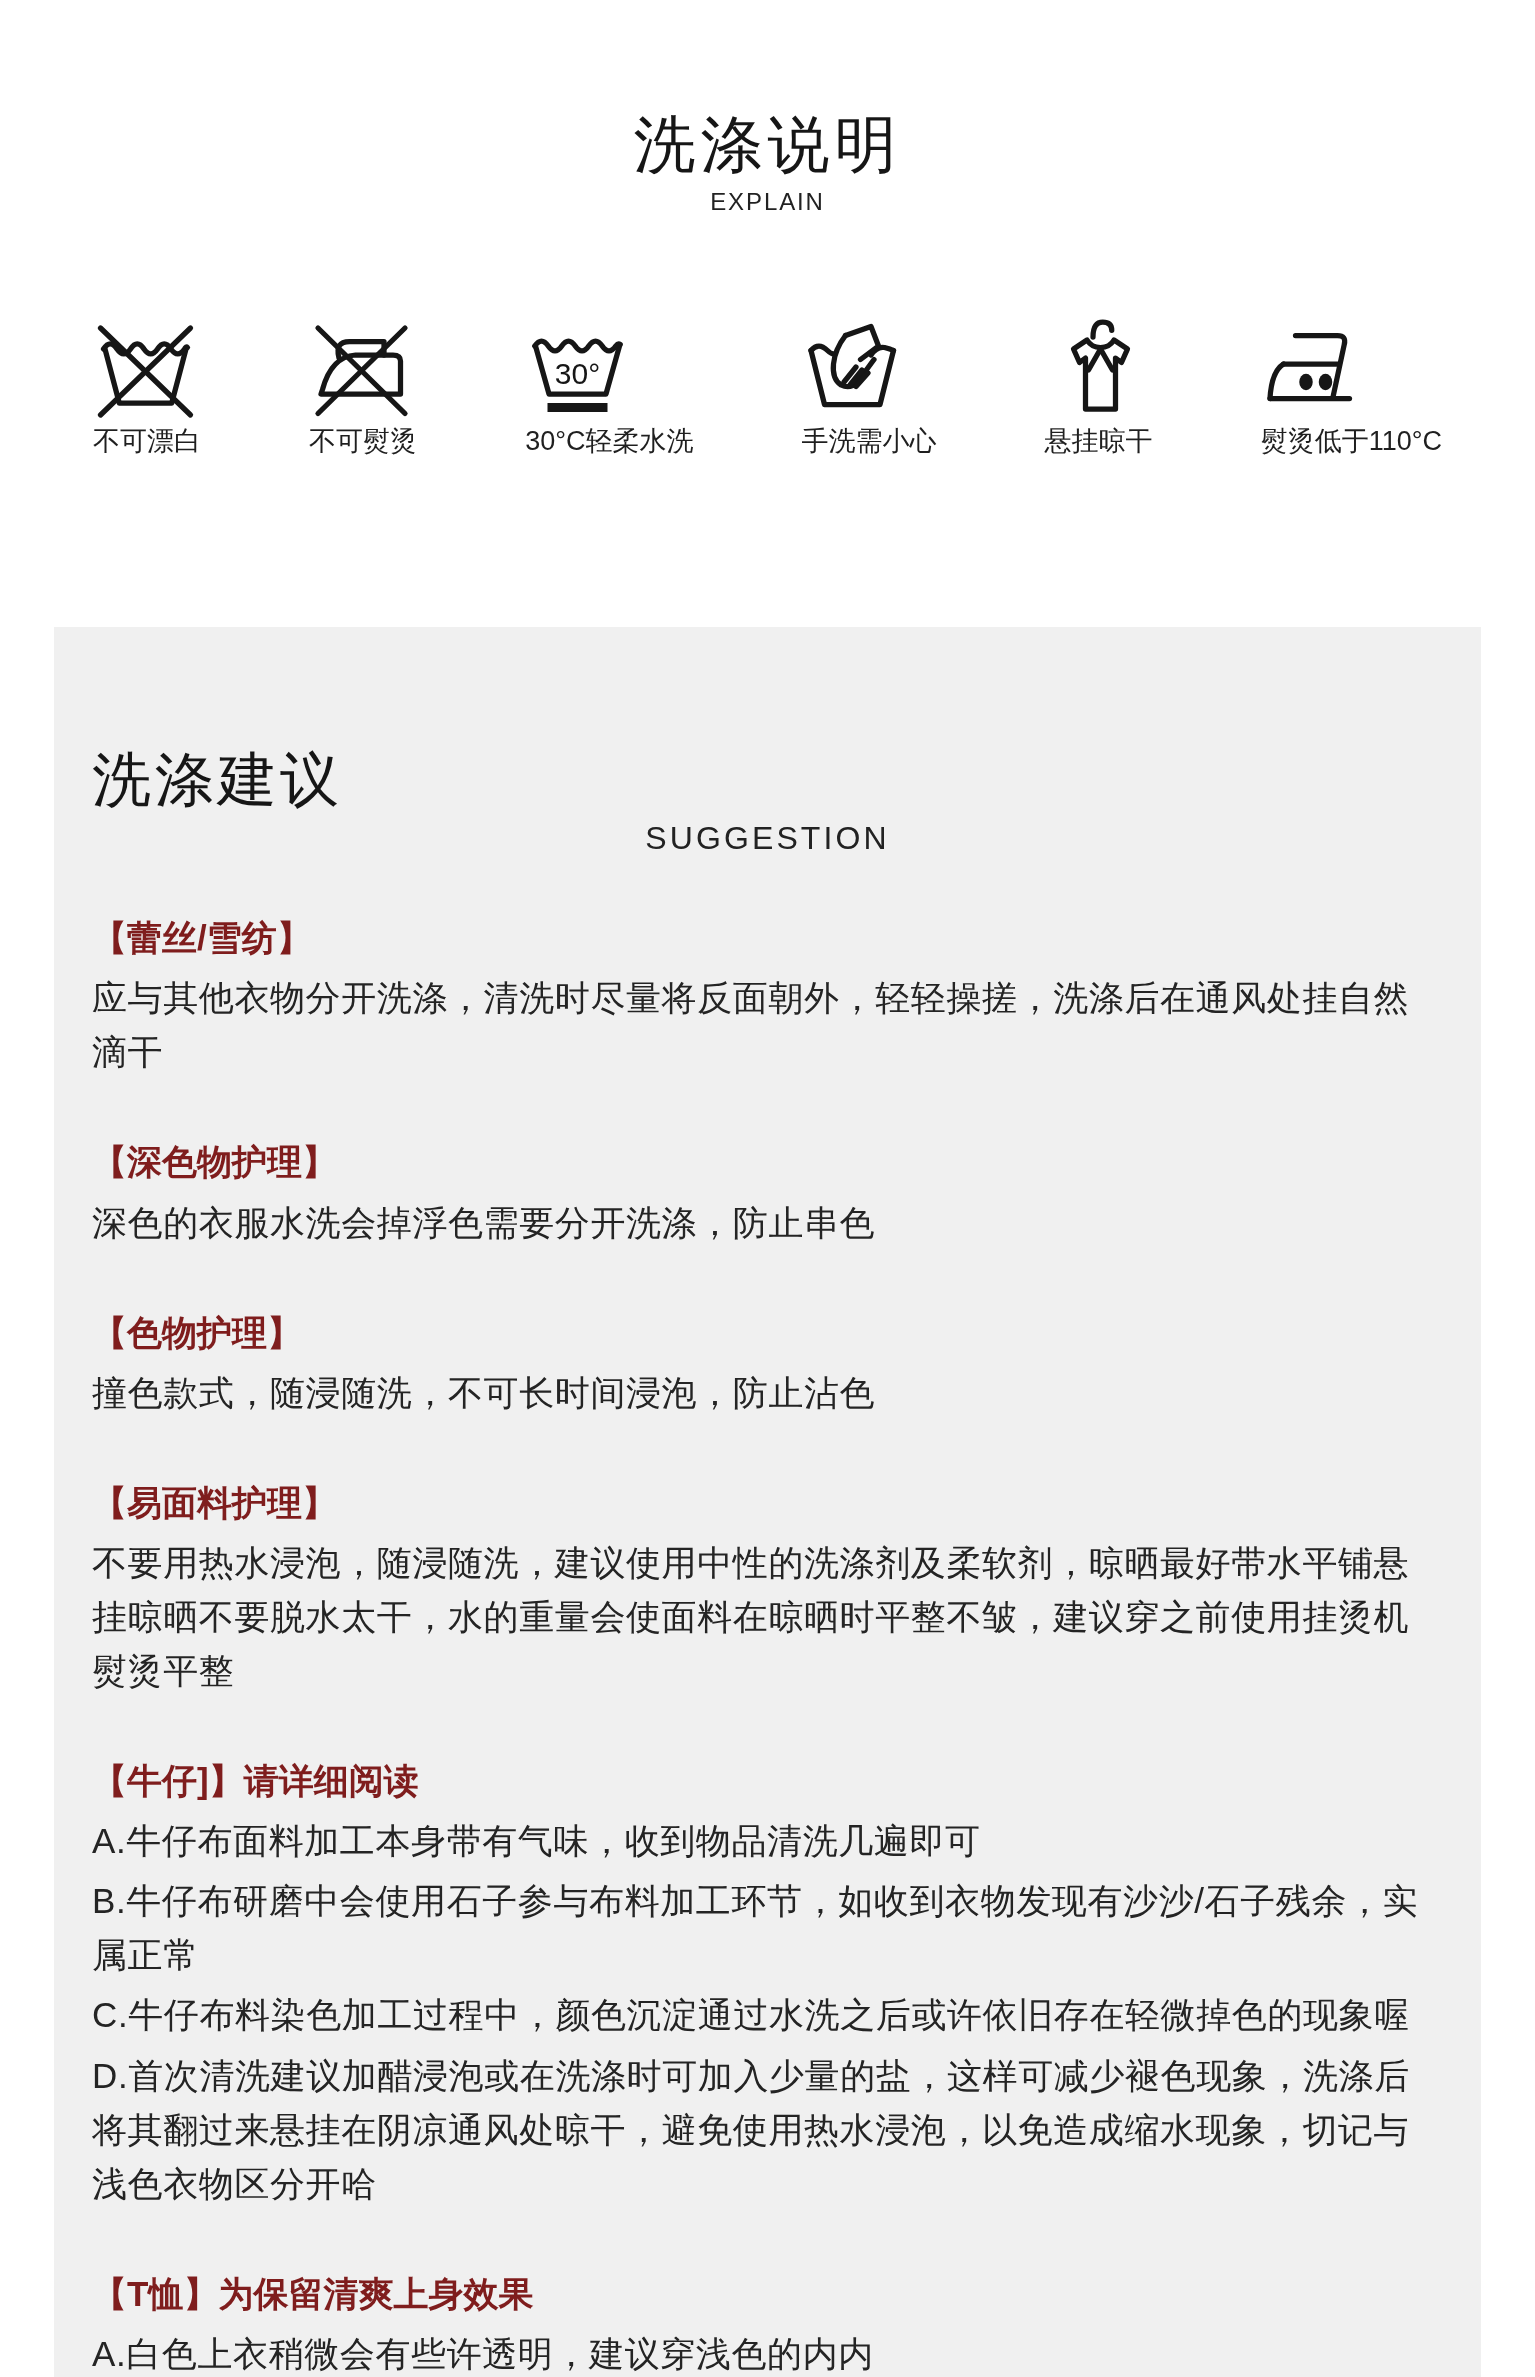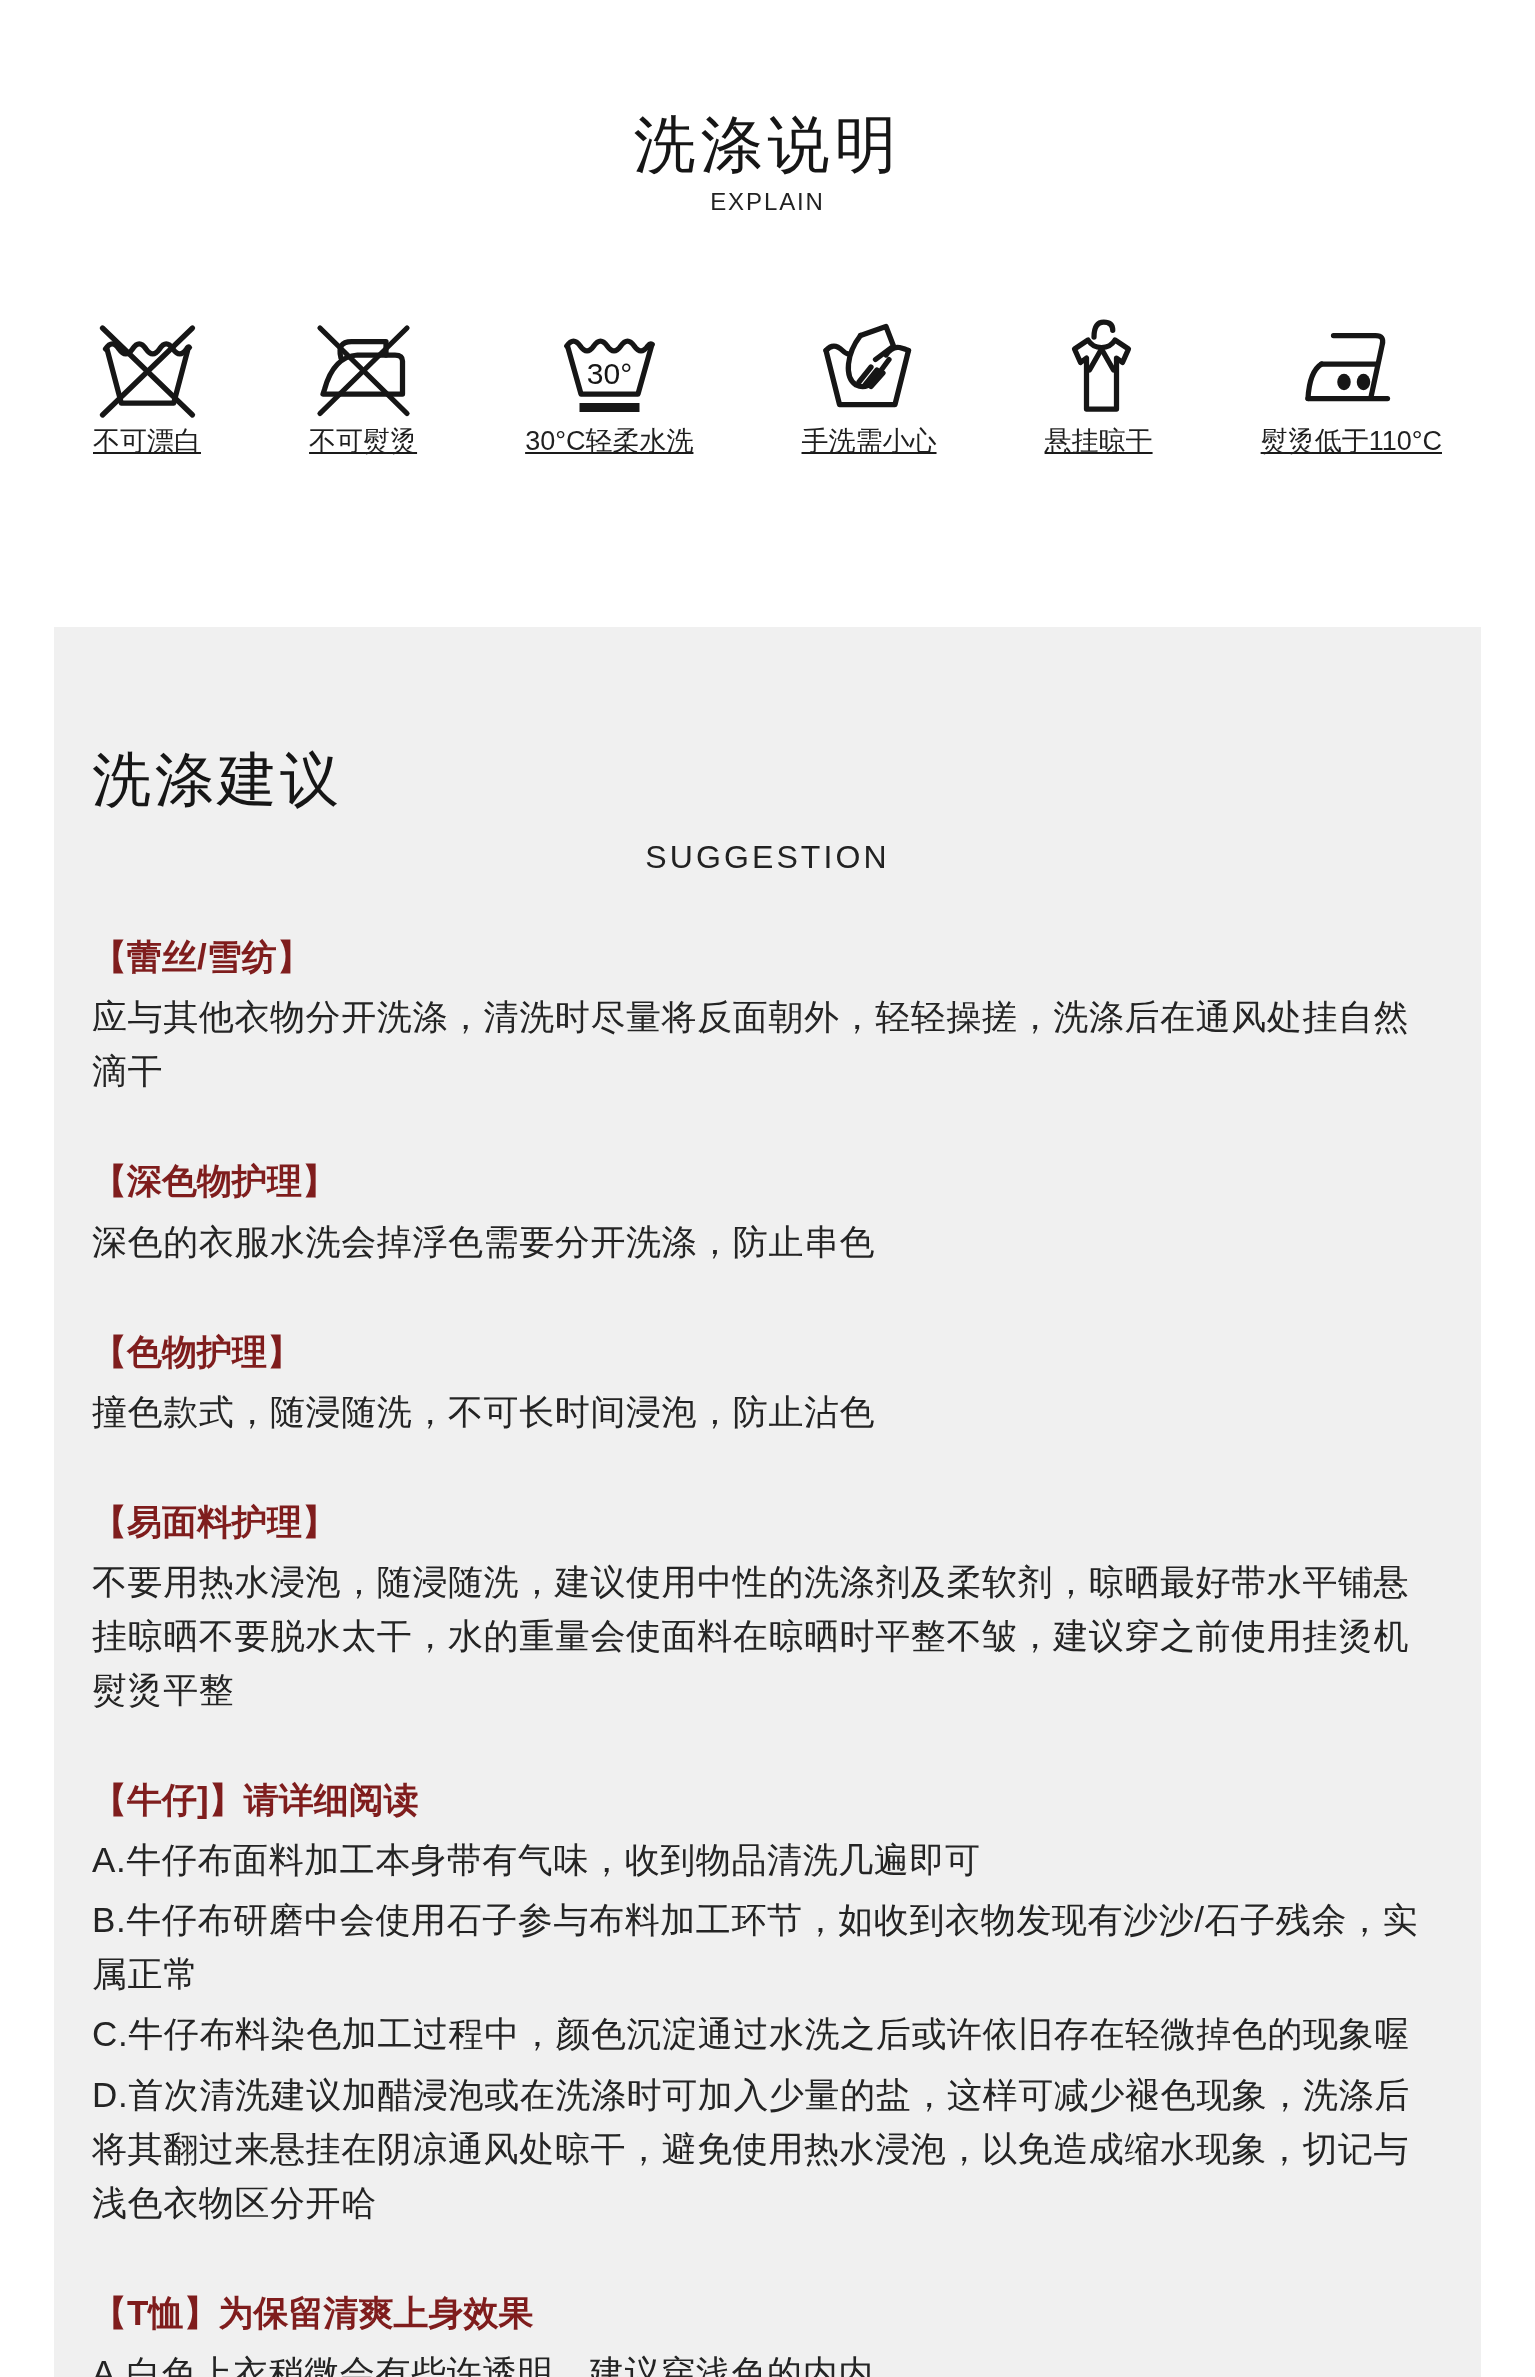"30°" .care-item { align-items: center -> flex-start; text-decoration: underline -> none }
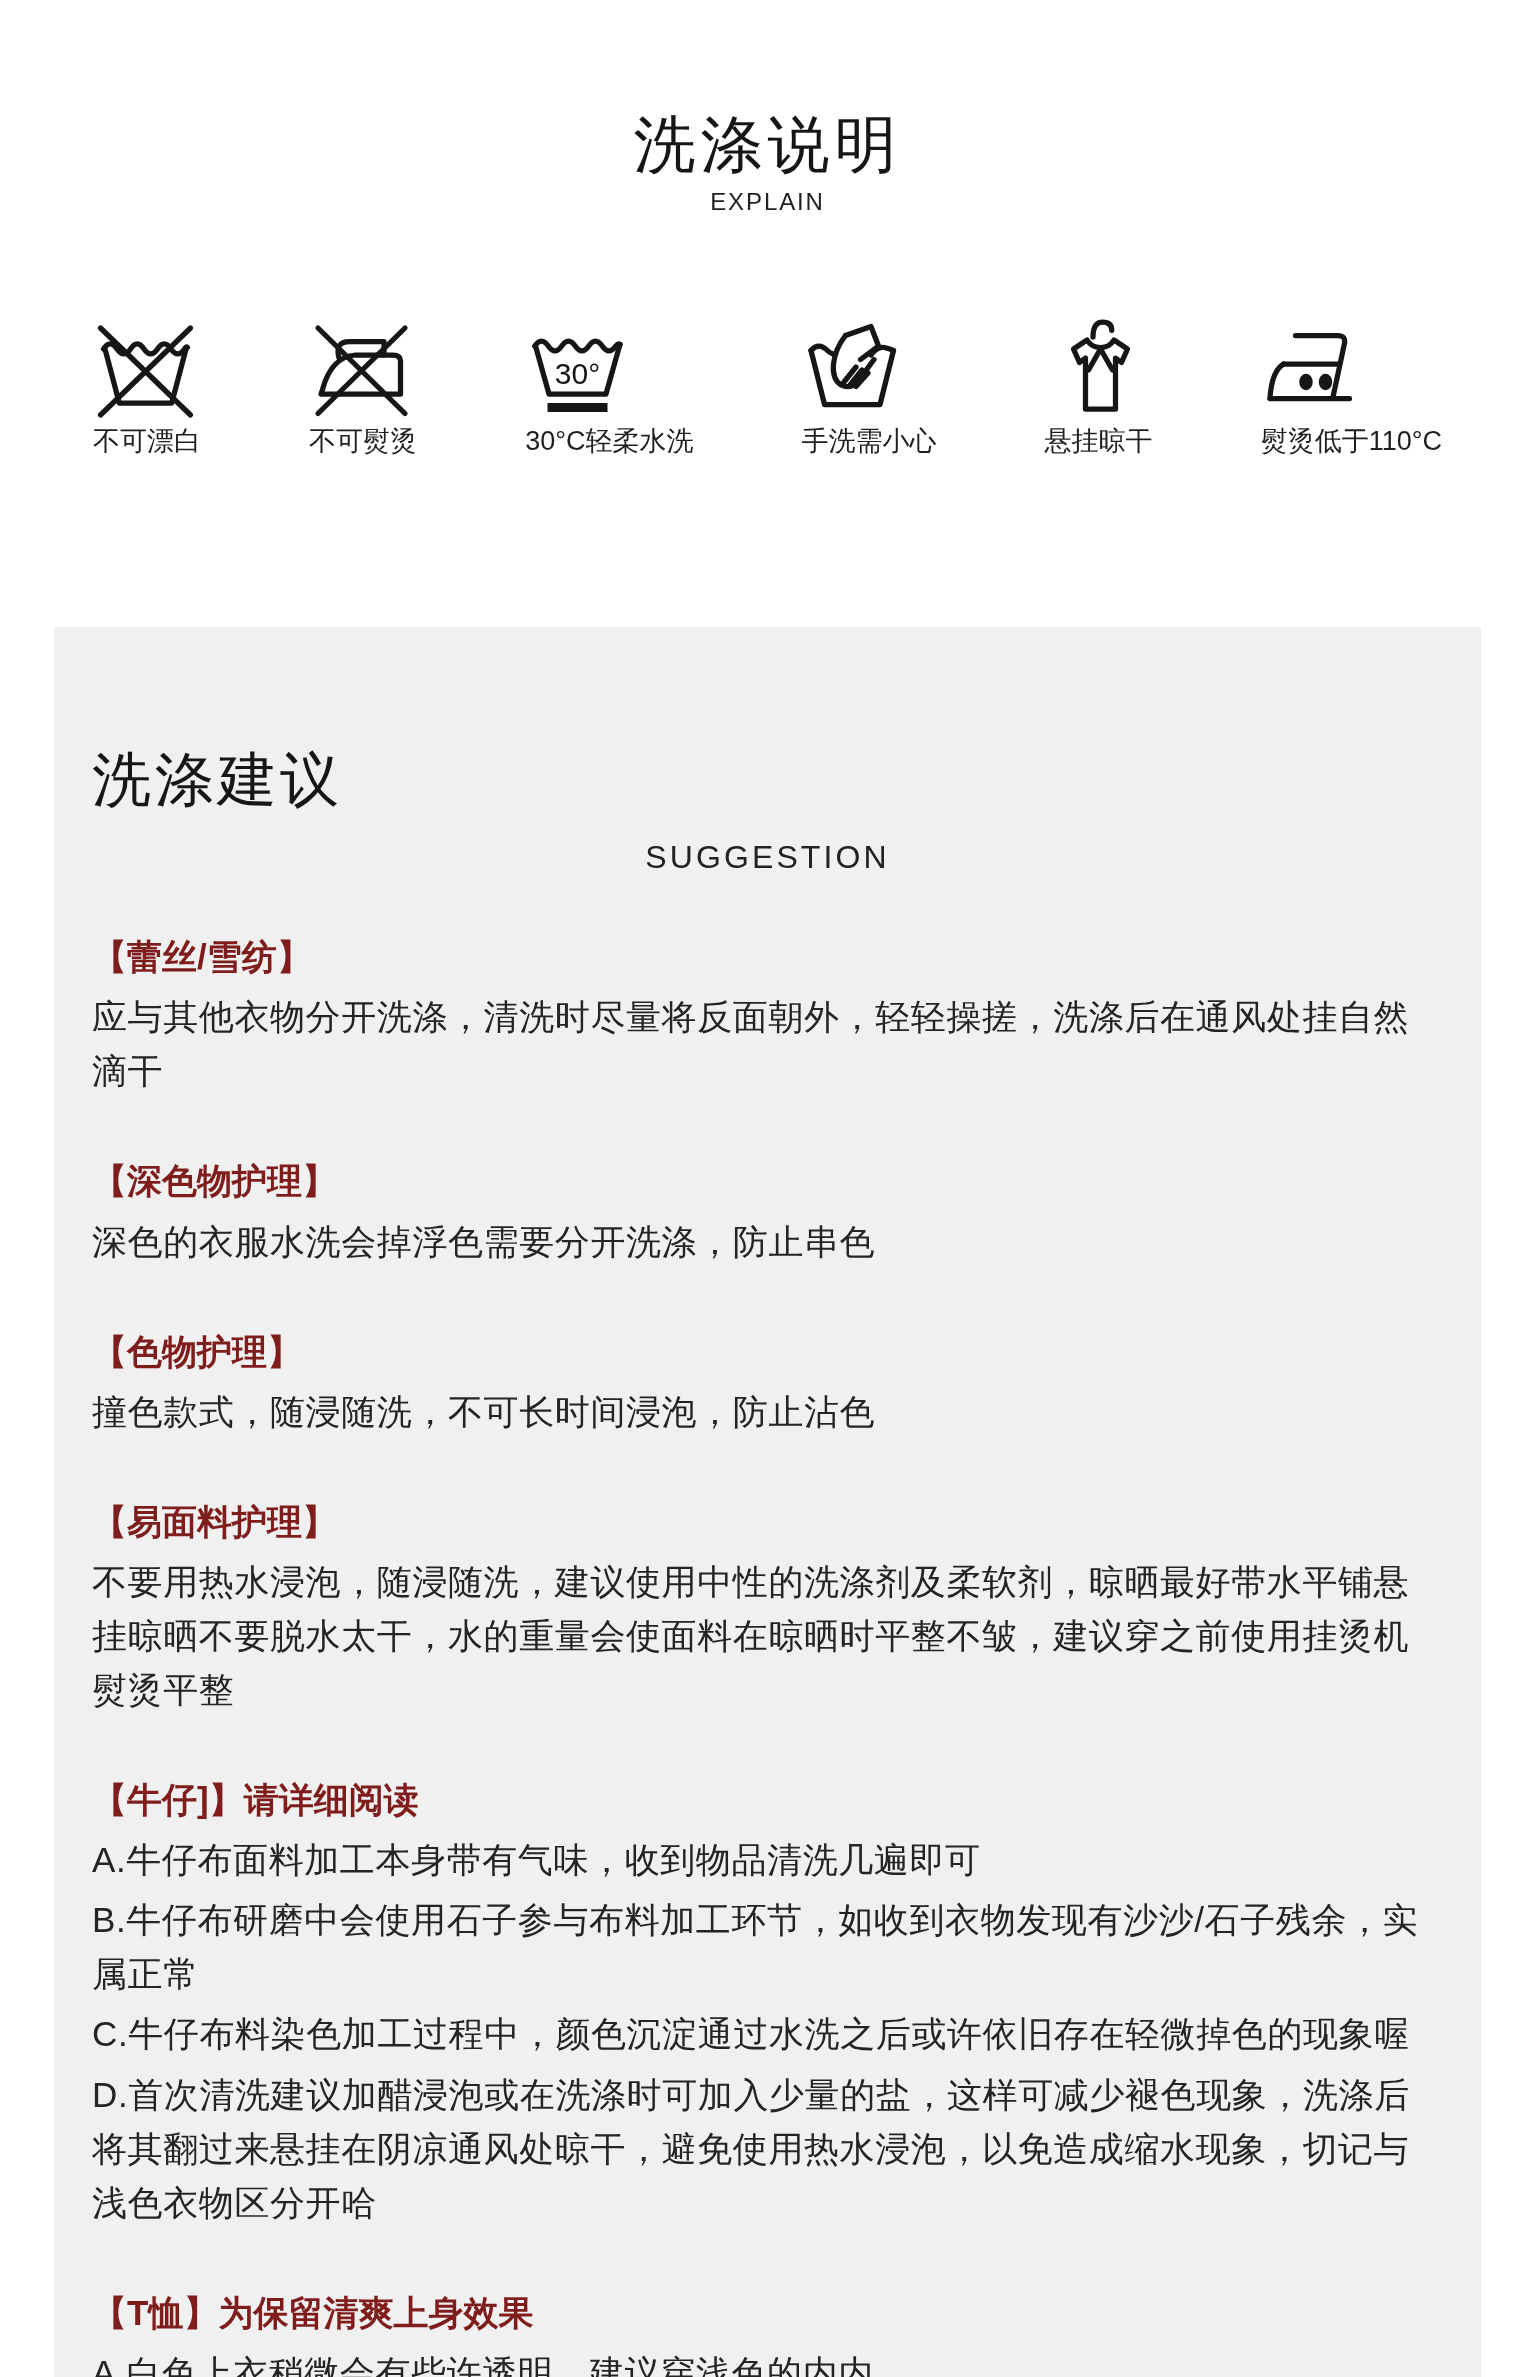"SUGGESTION" .panel-sub { margin-top: 22px -> 3px }
